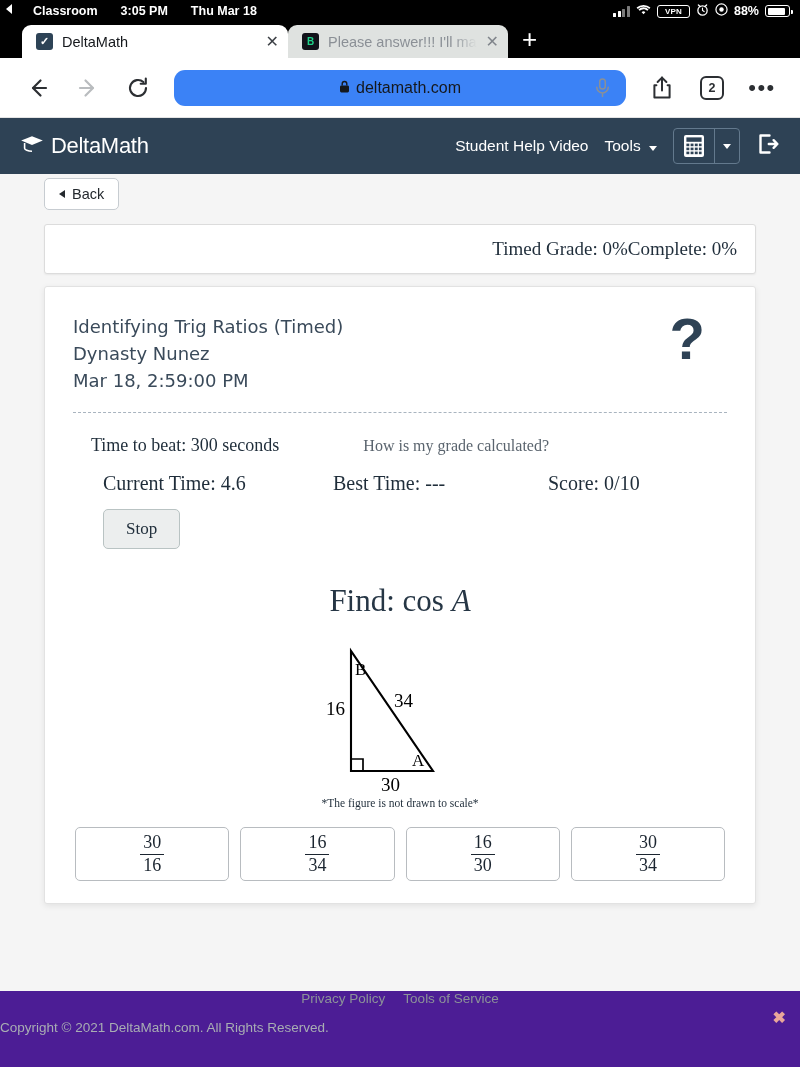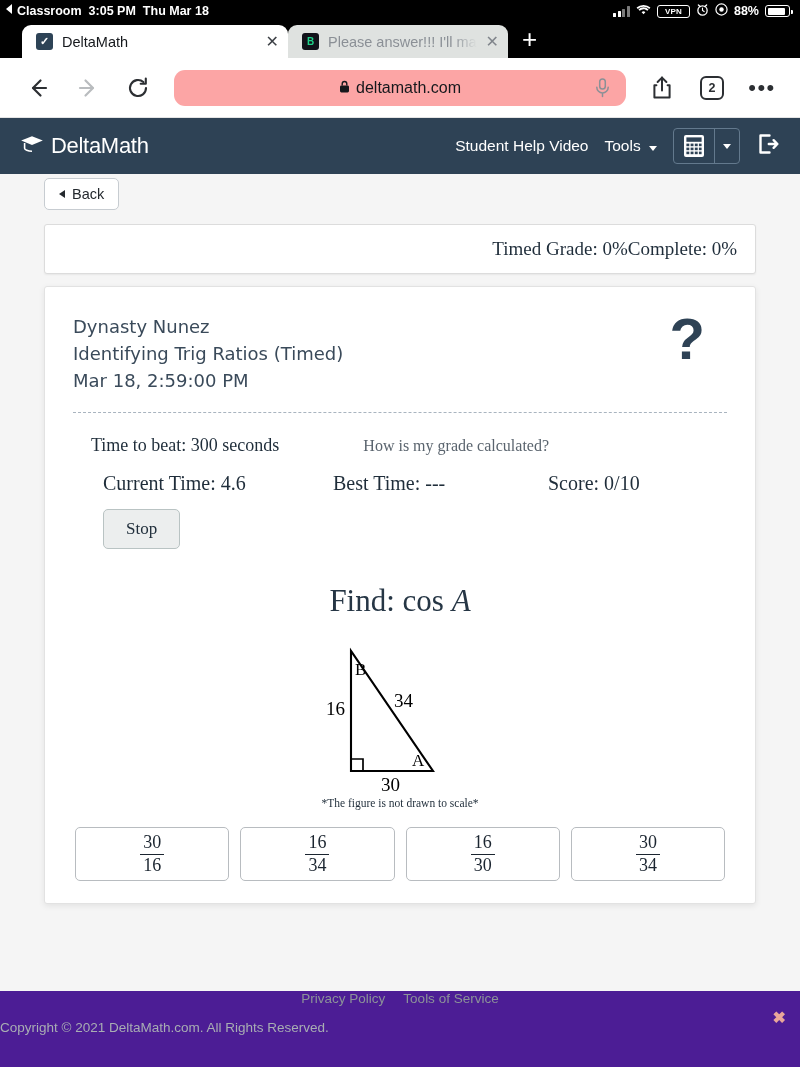"Classroom" .sb-left { gap: 7px -> 23px }
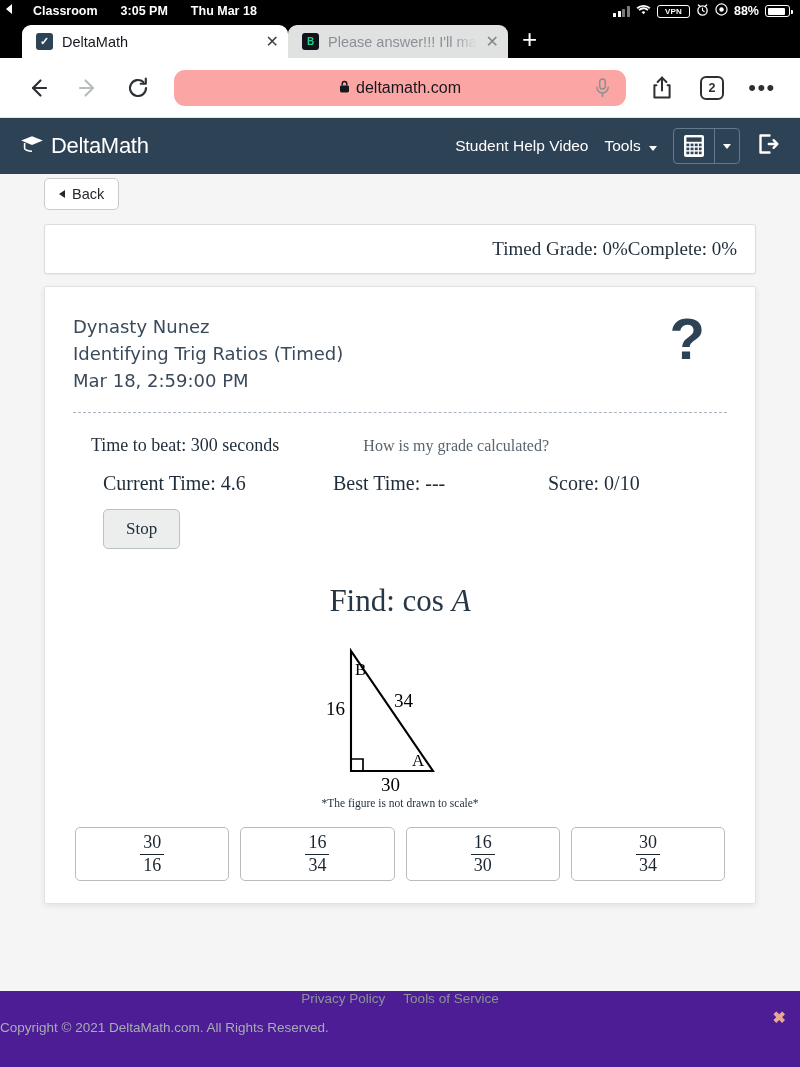"deltamath.com" .url-bar { background: #fca5a5 -> #3b82f6 }
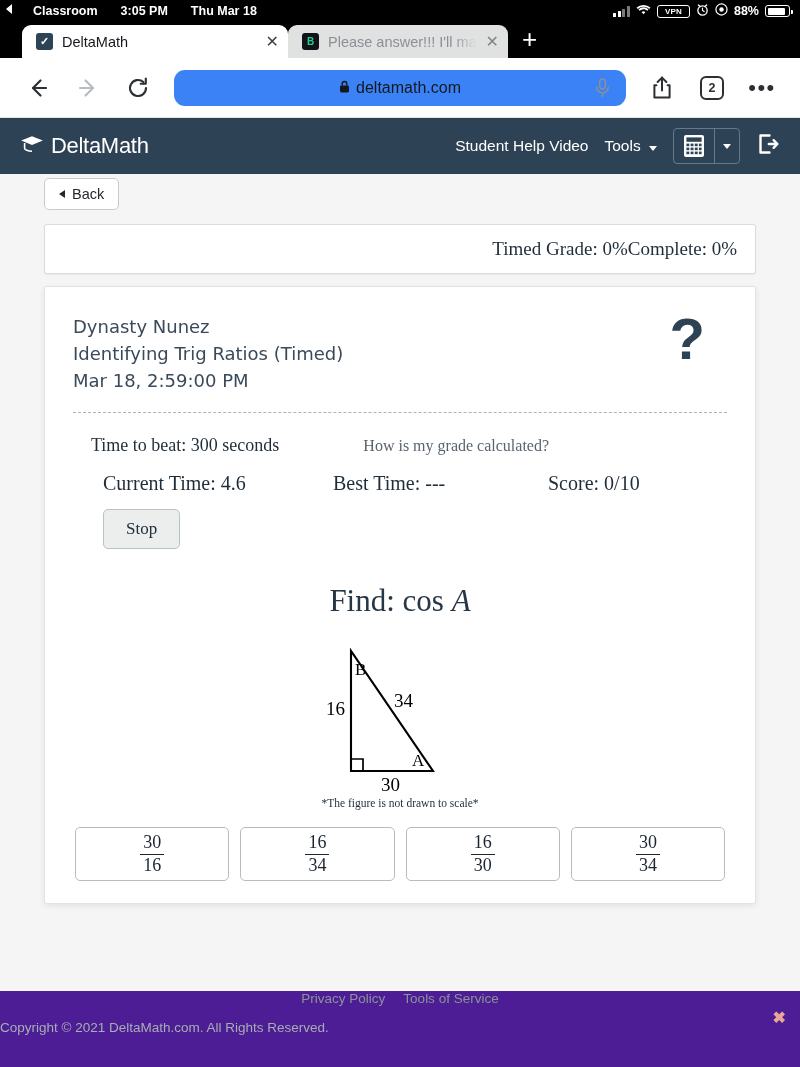"Dynasty Nunez" div { order: before "Identifying Trig Ratios (Timed)" -> after "Identifying Trig Ratios (Timed)" }
